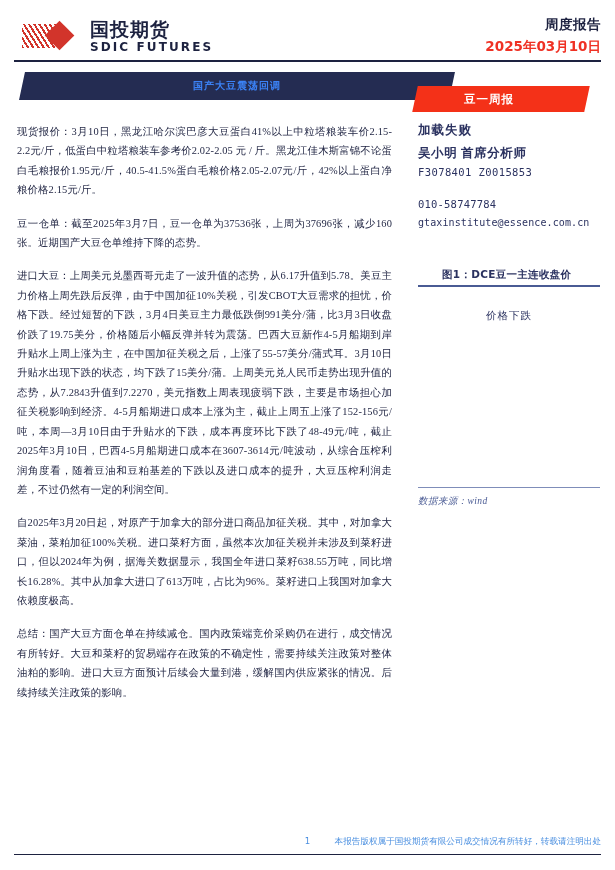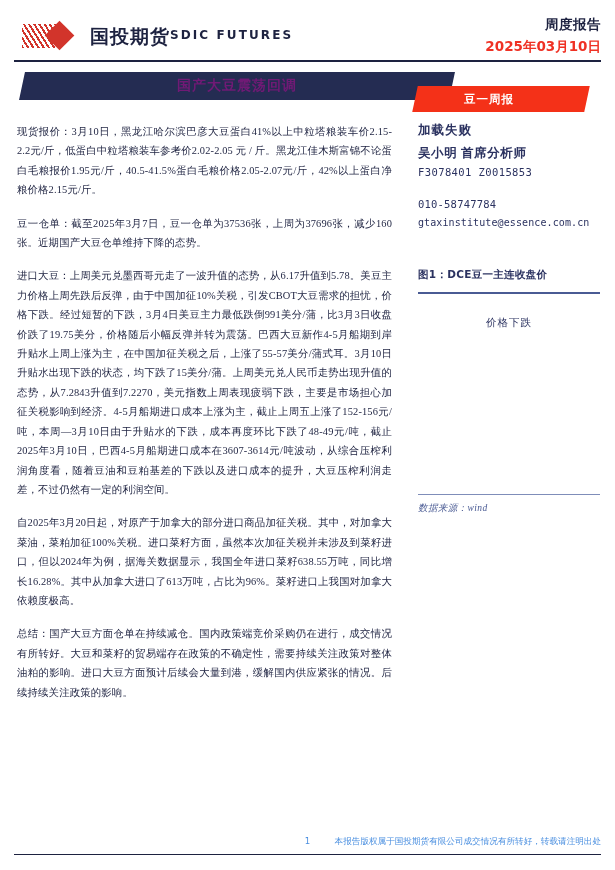"国投期货" .logo-text { flex-direction: row -> column }
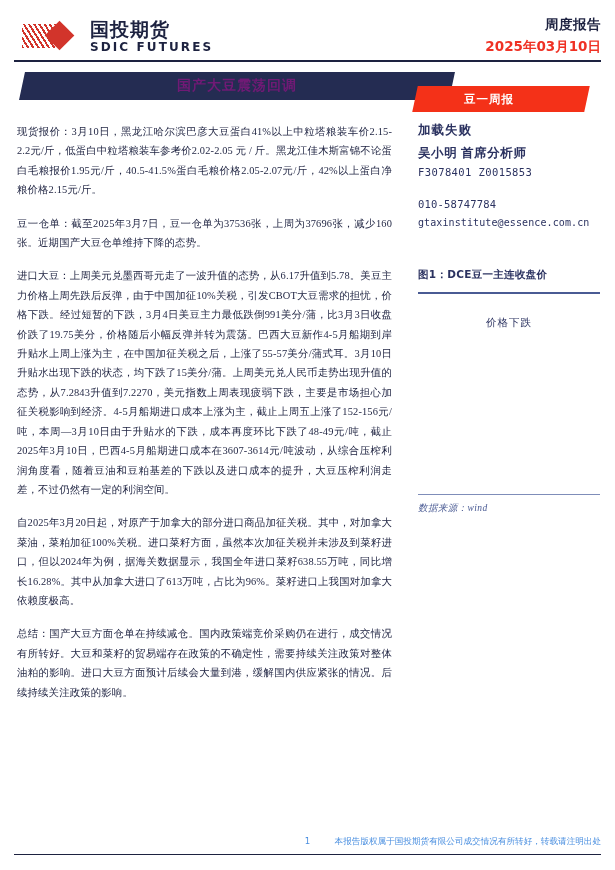"国产大豆震荡回调" .banner-title { color: #701a75 -> #3b82f6; font-size: 14px -> 10px }
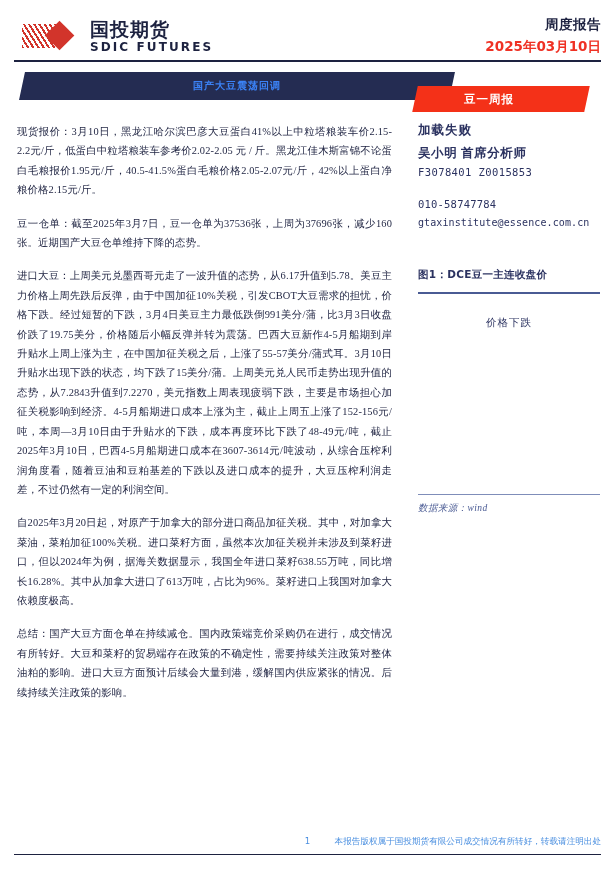"图1：DCE豆一主连收盘价" .fig-title { margin-left: none -> 24px; padding-bottom: 10px -> 3px }
